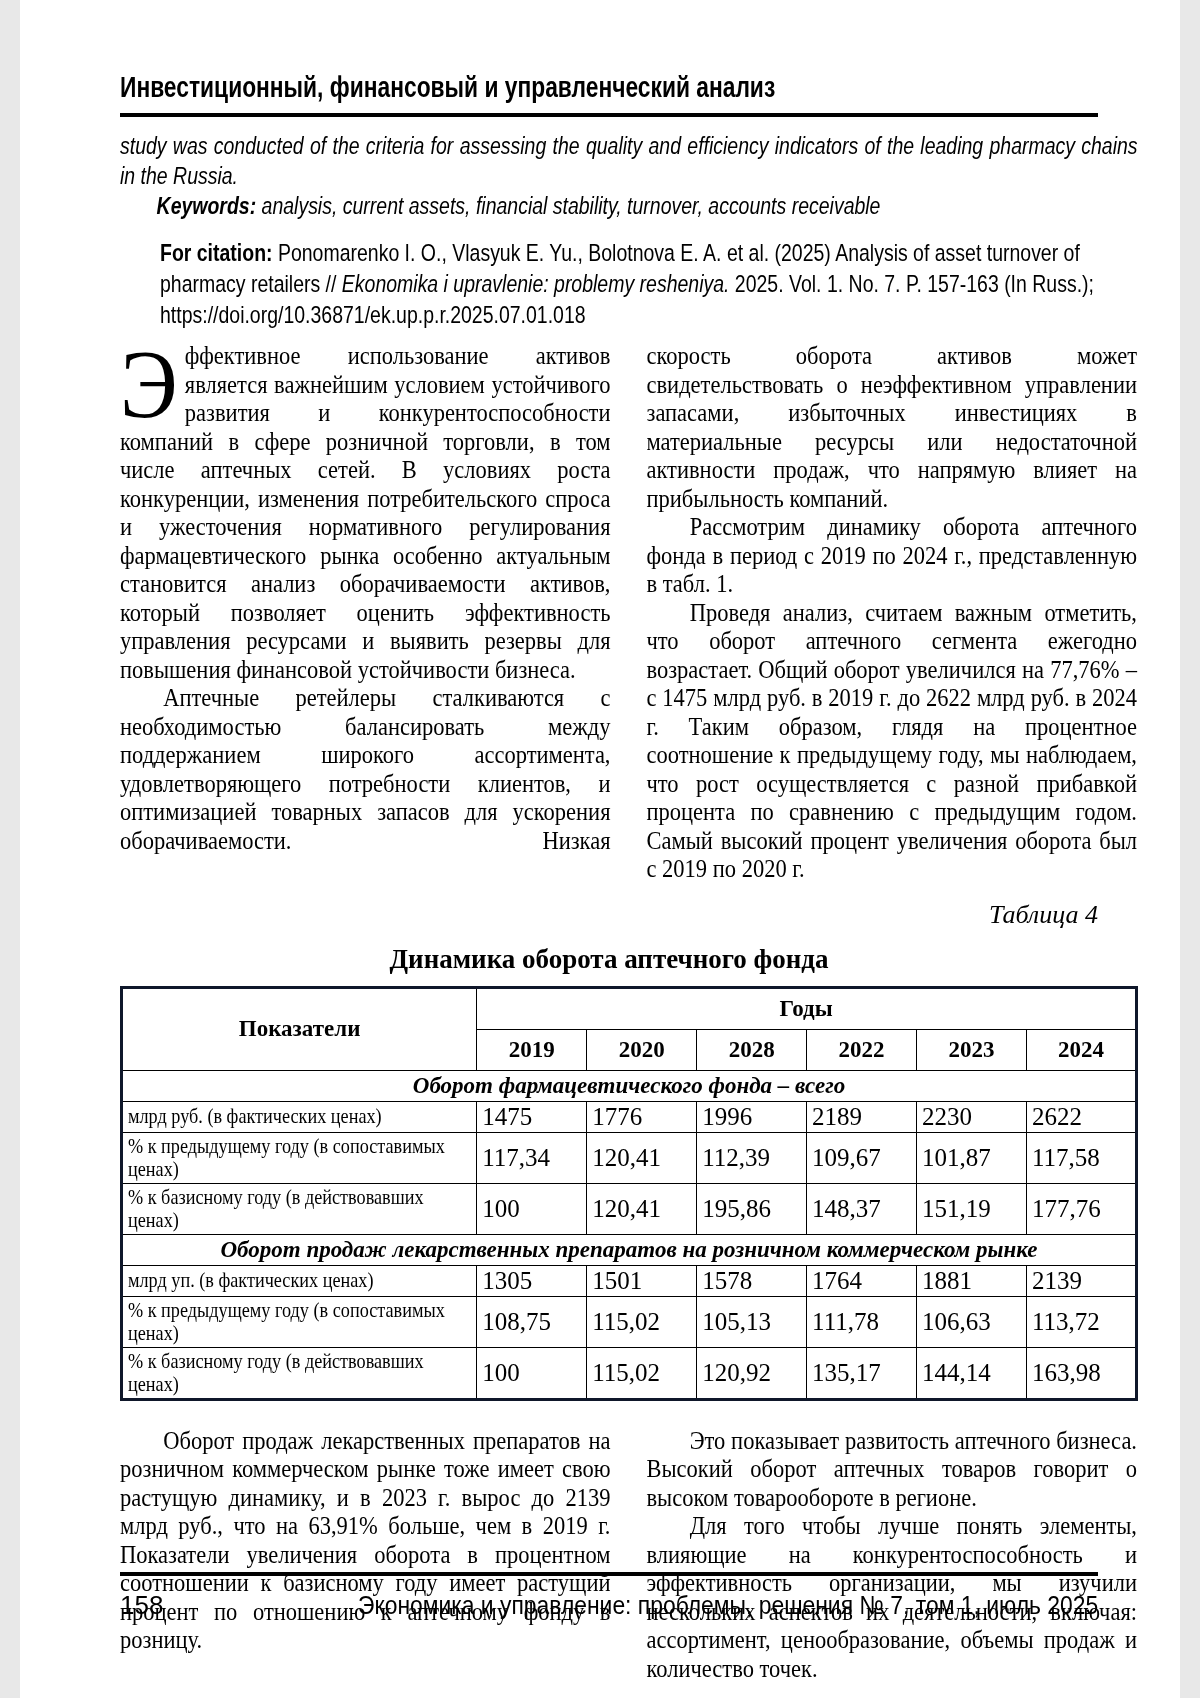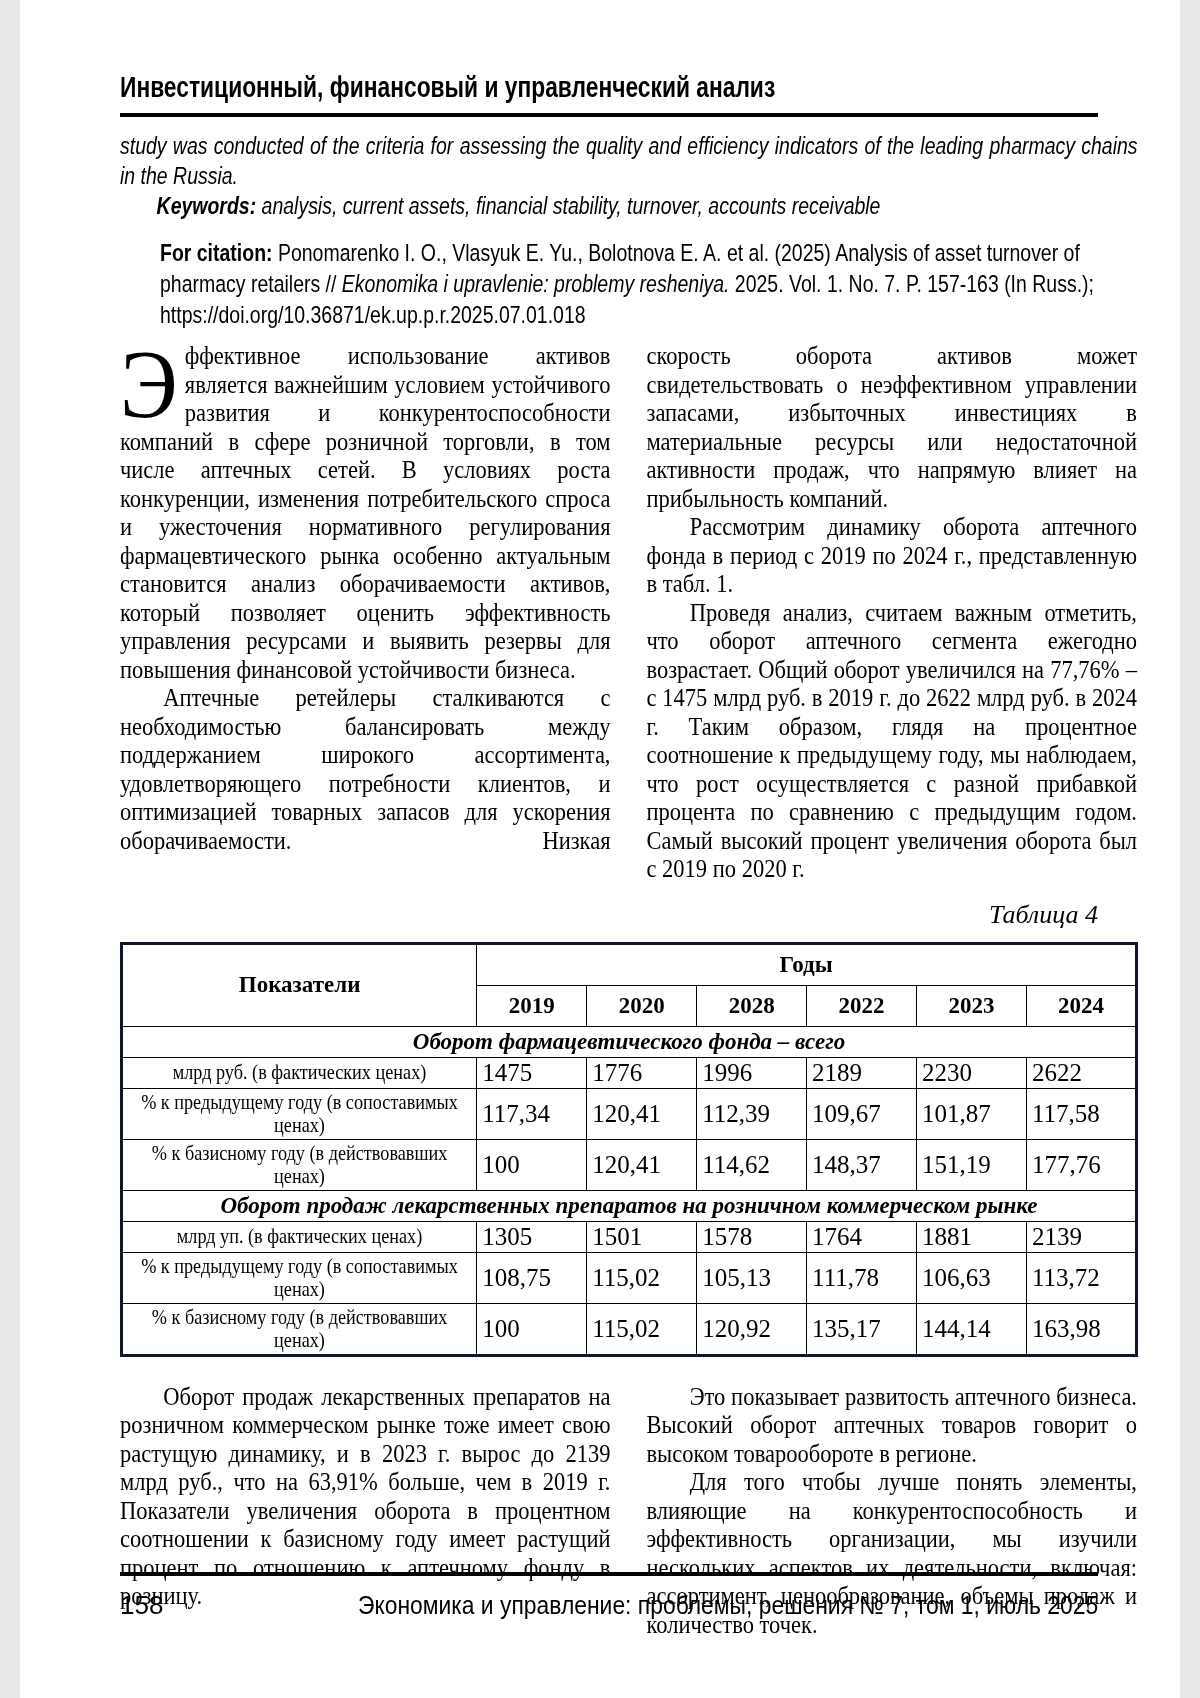"Динамика оборота аптечного фонда" div.tbl-title { html: none -> <div>Динамика оборота аптечного фонда</div> }
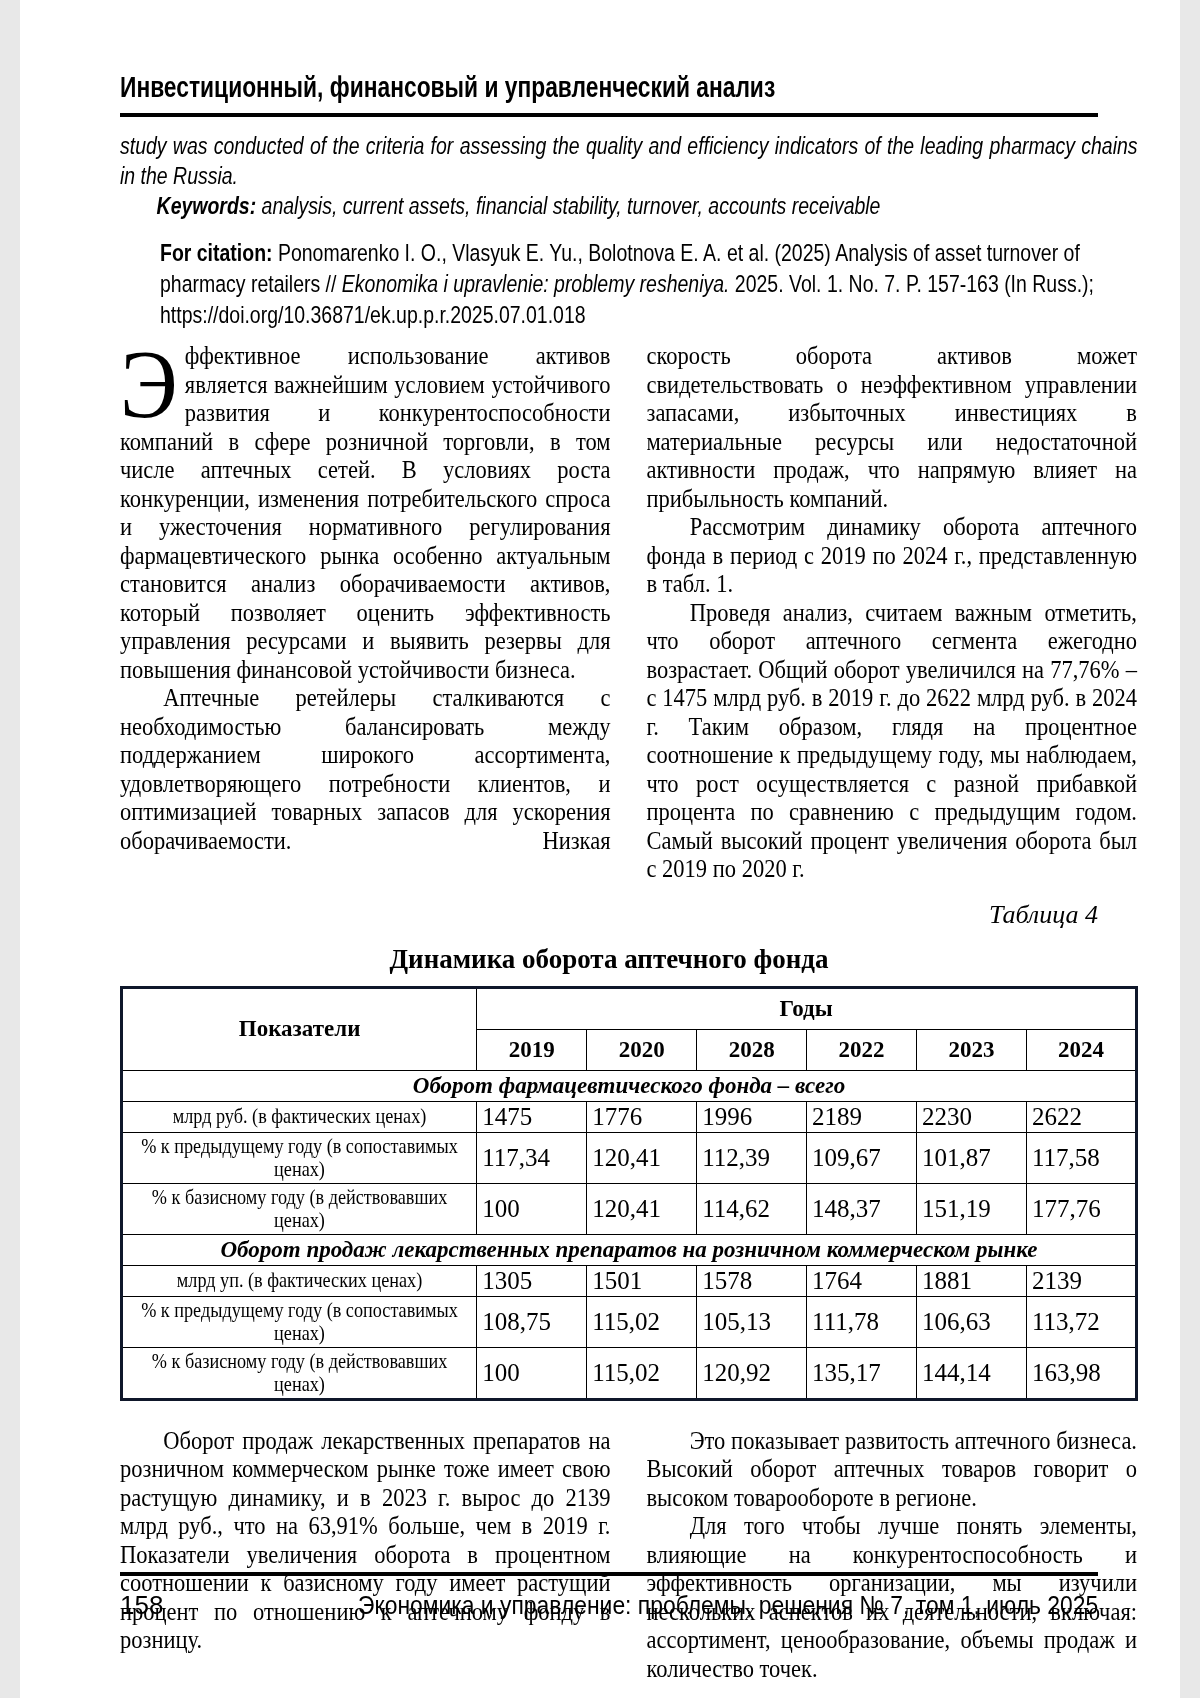"млрд руб. (в фактических ценах)" td.lbl { text-align: center -> left }
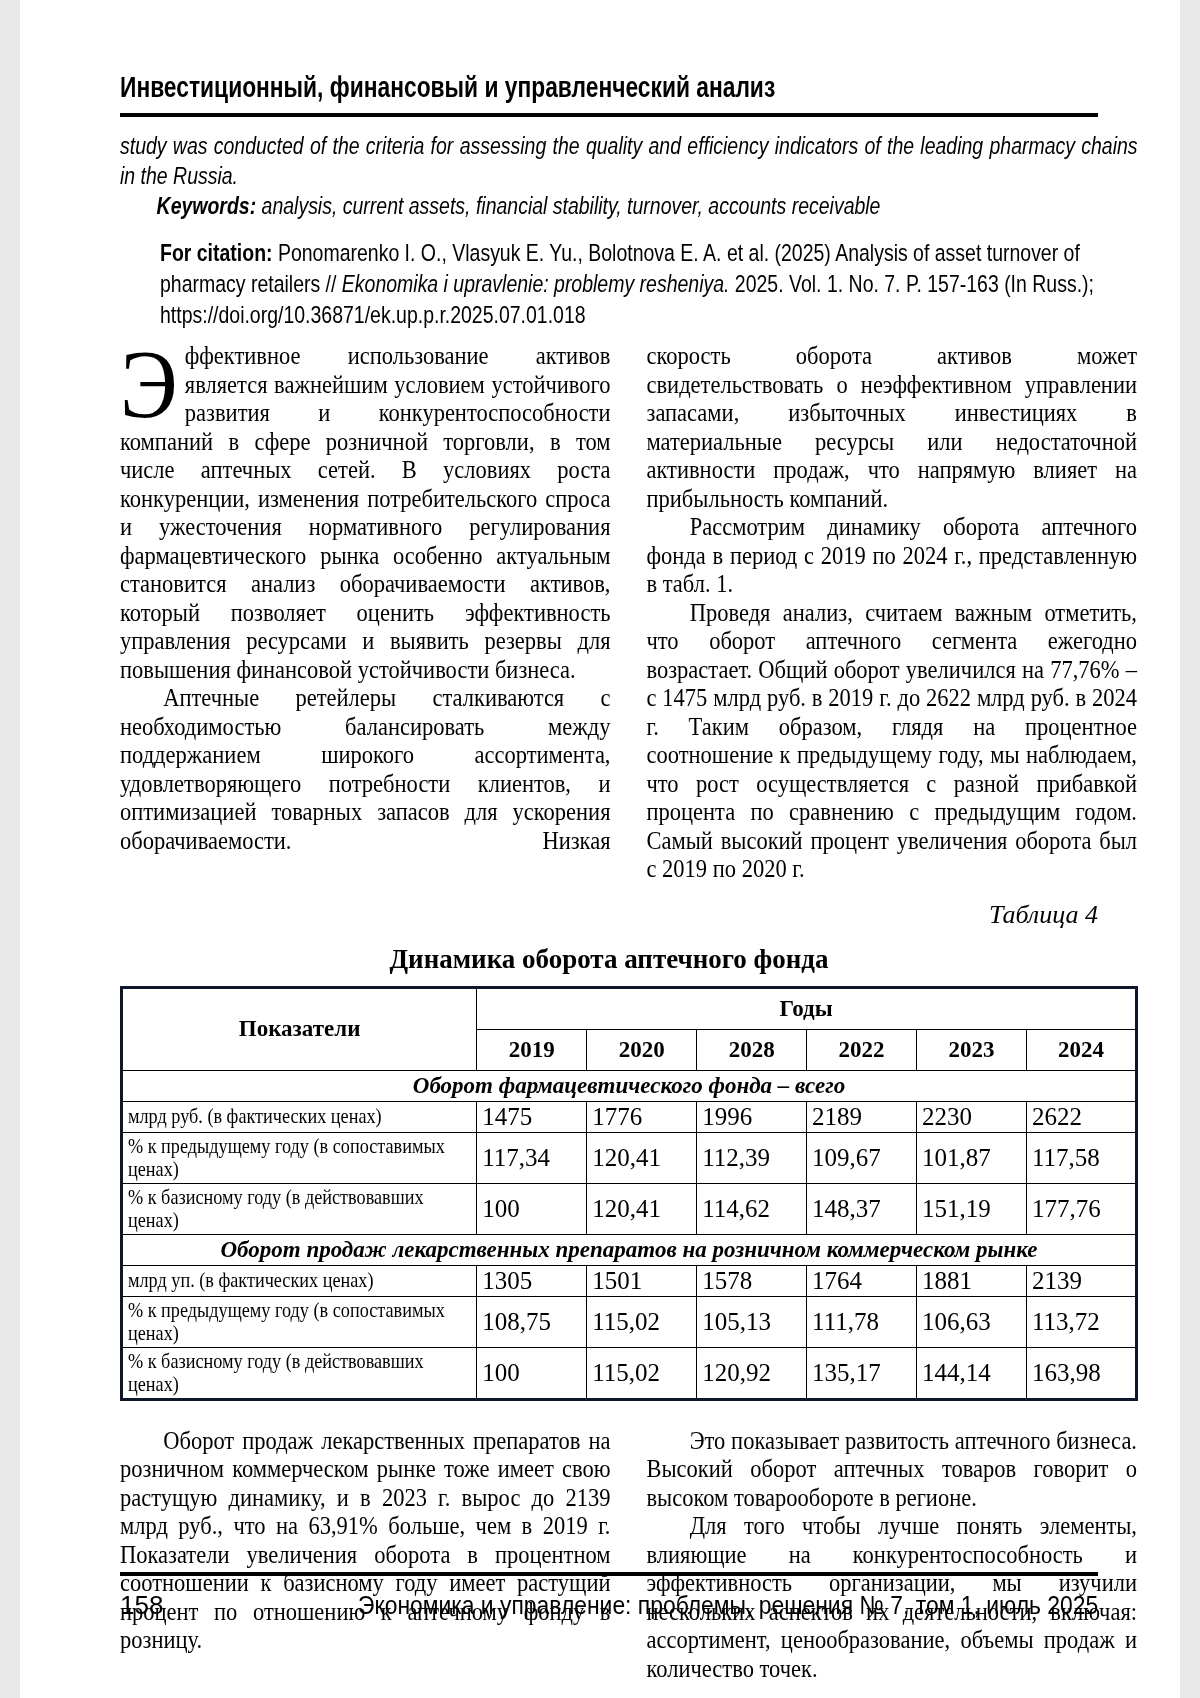"114,62" td.num { text: 114,62 -> 195,86 }
